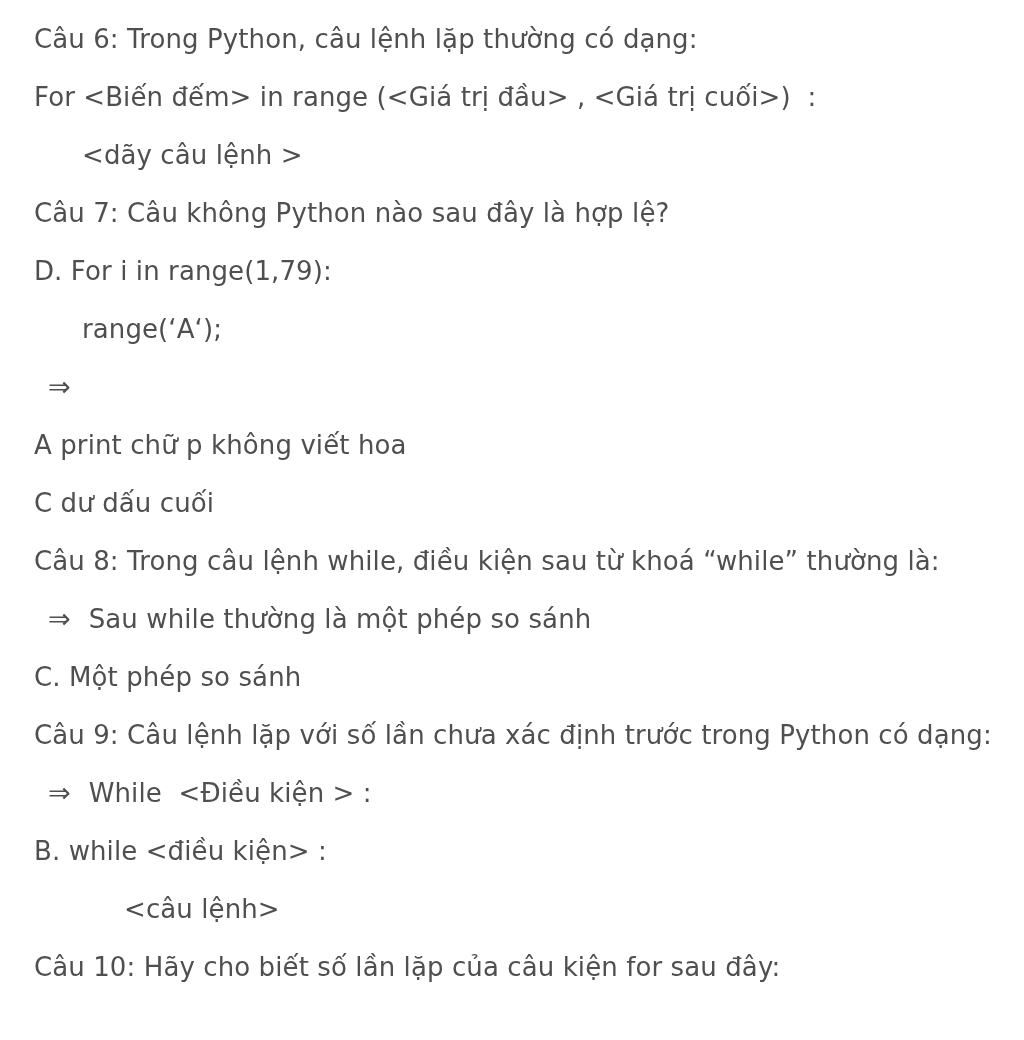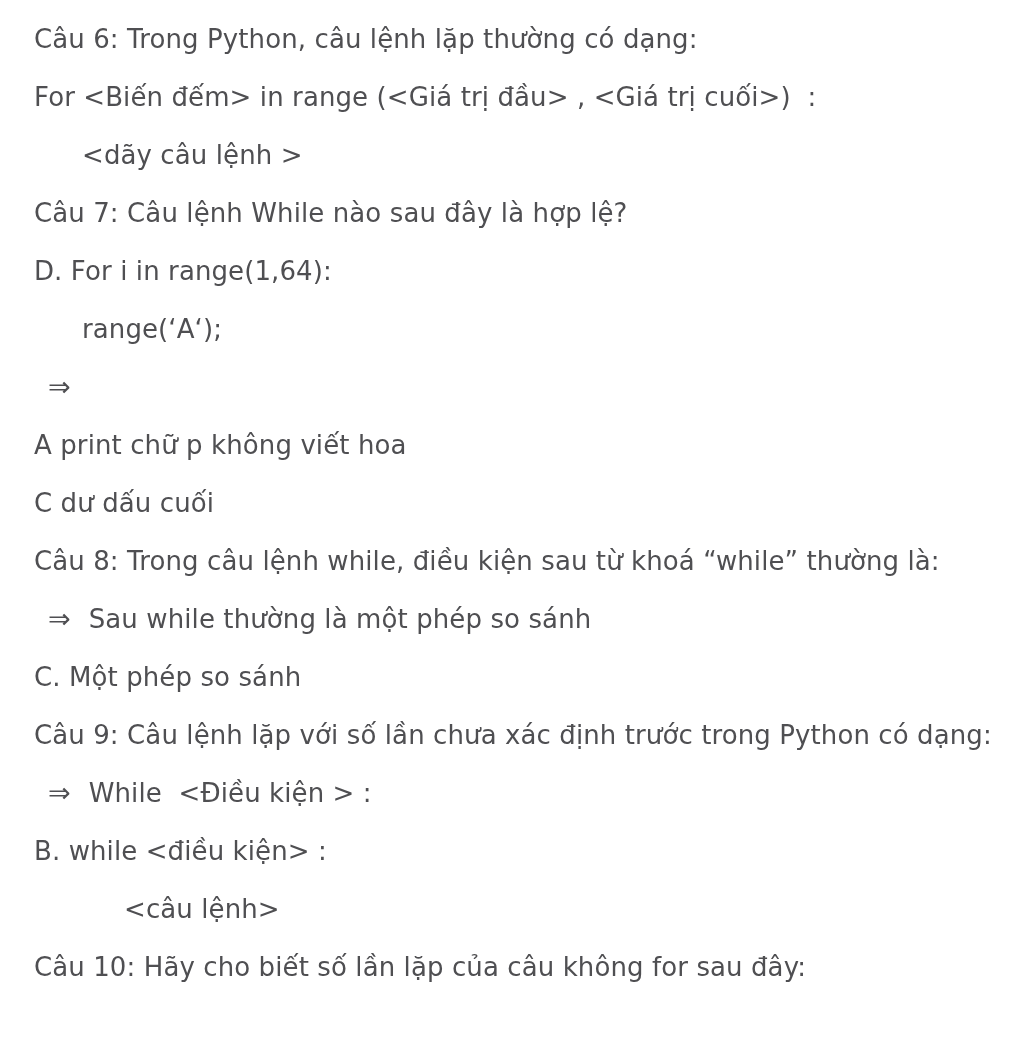"Câu 7: Câu lệnh While" span { text: lệnh While -> không Python }
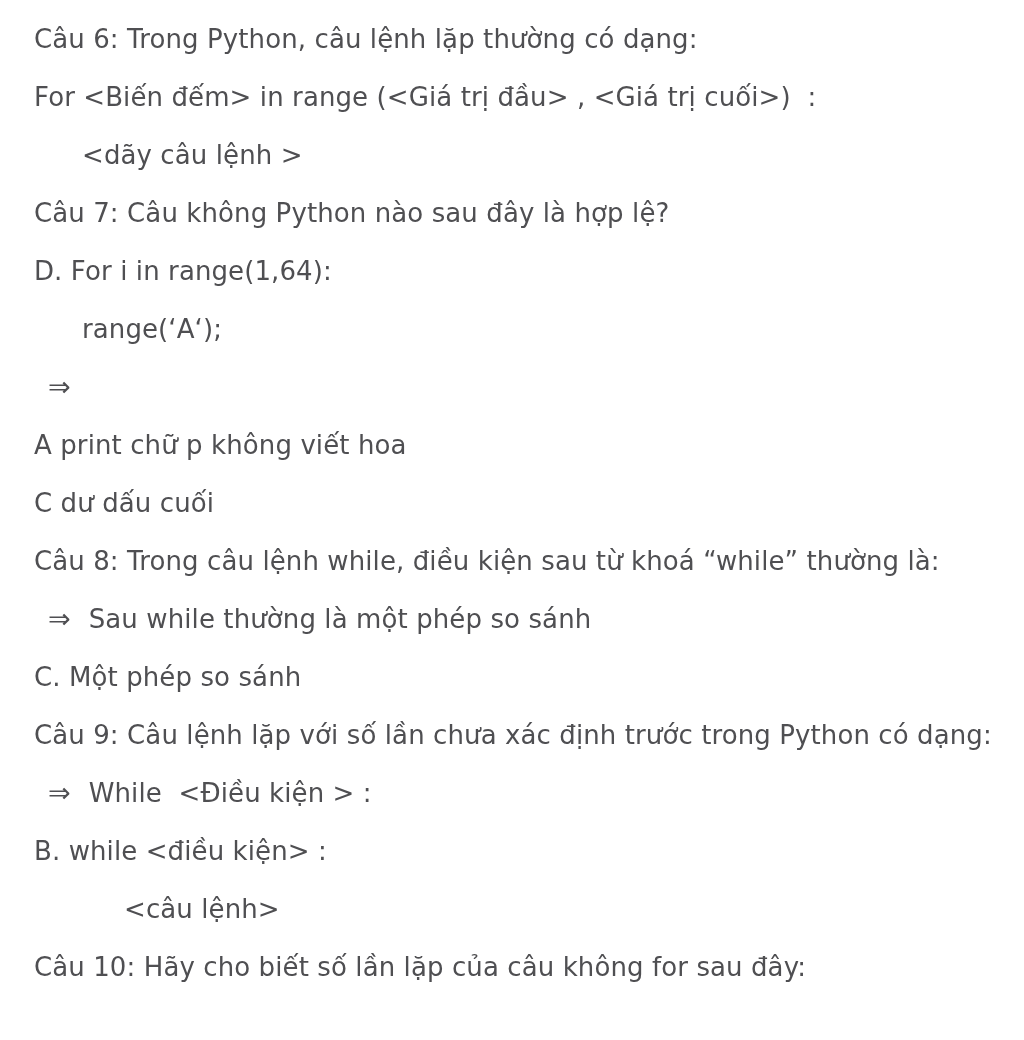"D. For i in range(1,64):" span { text: 1,64 -> 1,79 }
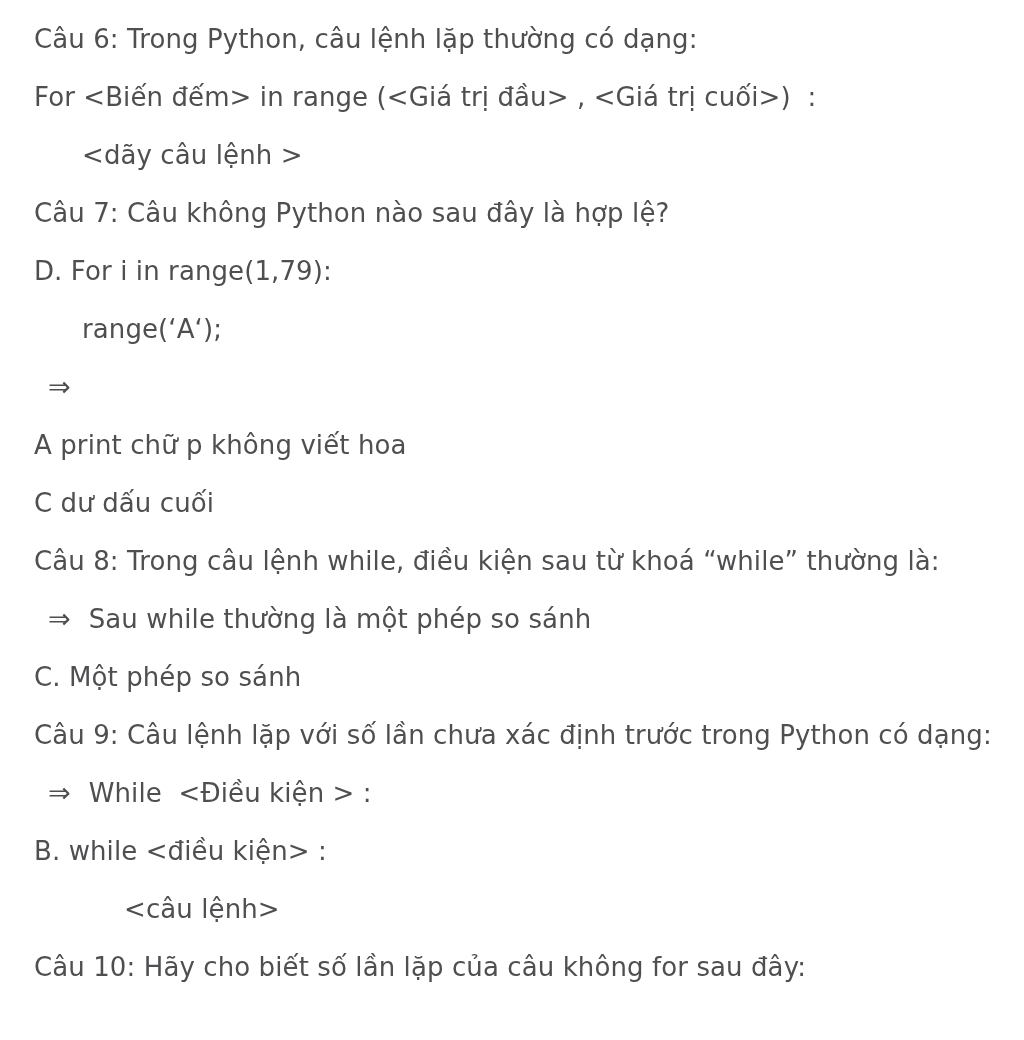"Câu 10: Hãy cho biết" span { text: không -> kiện }
